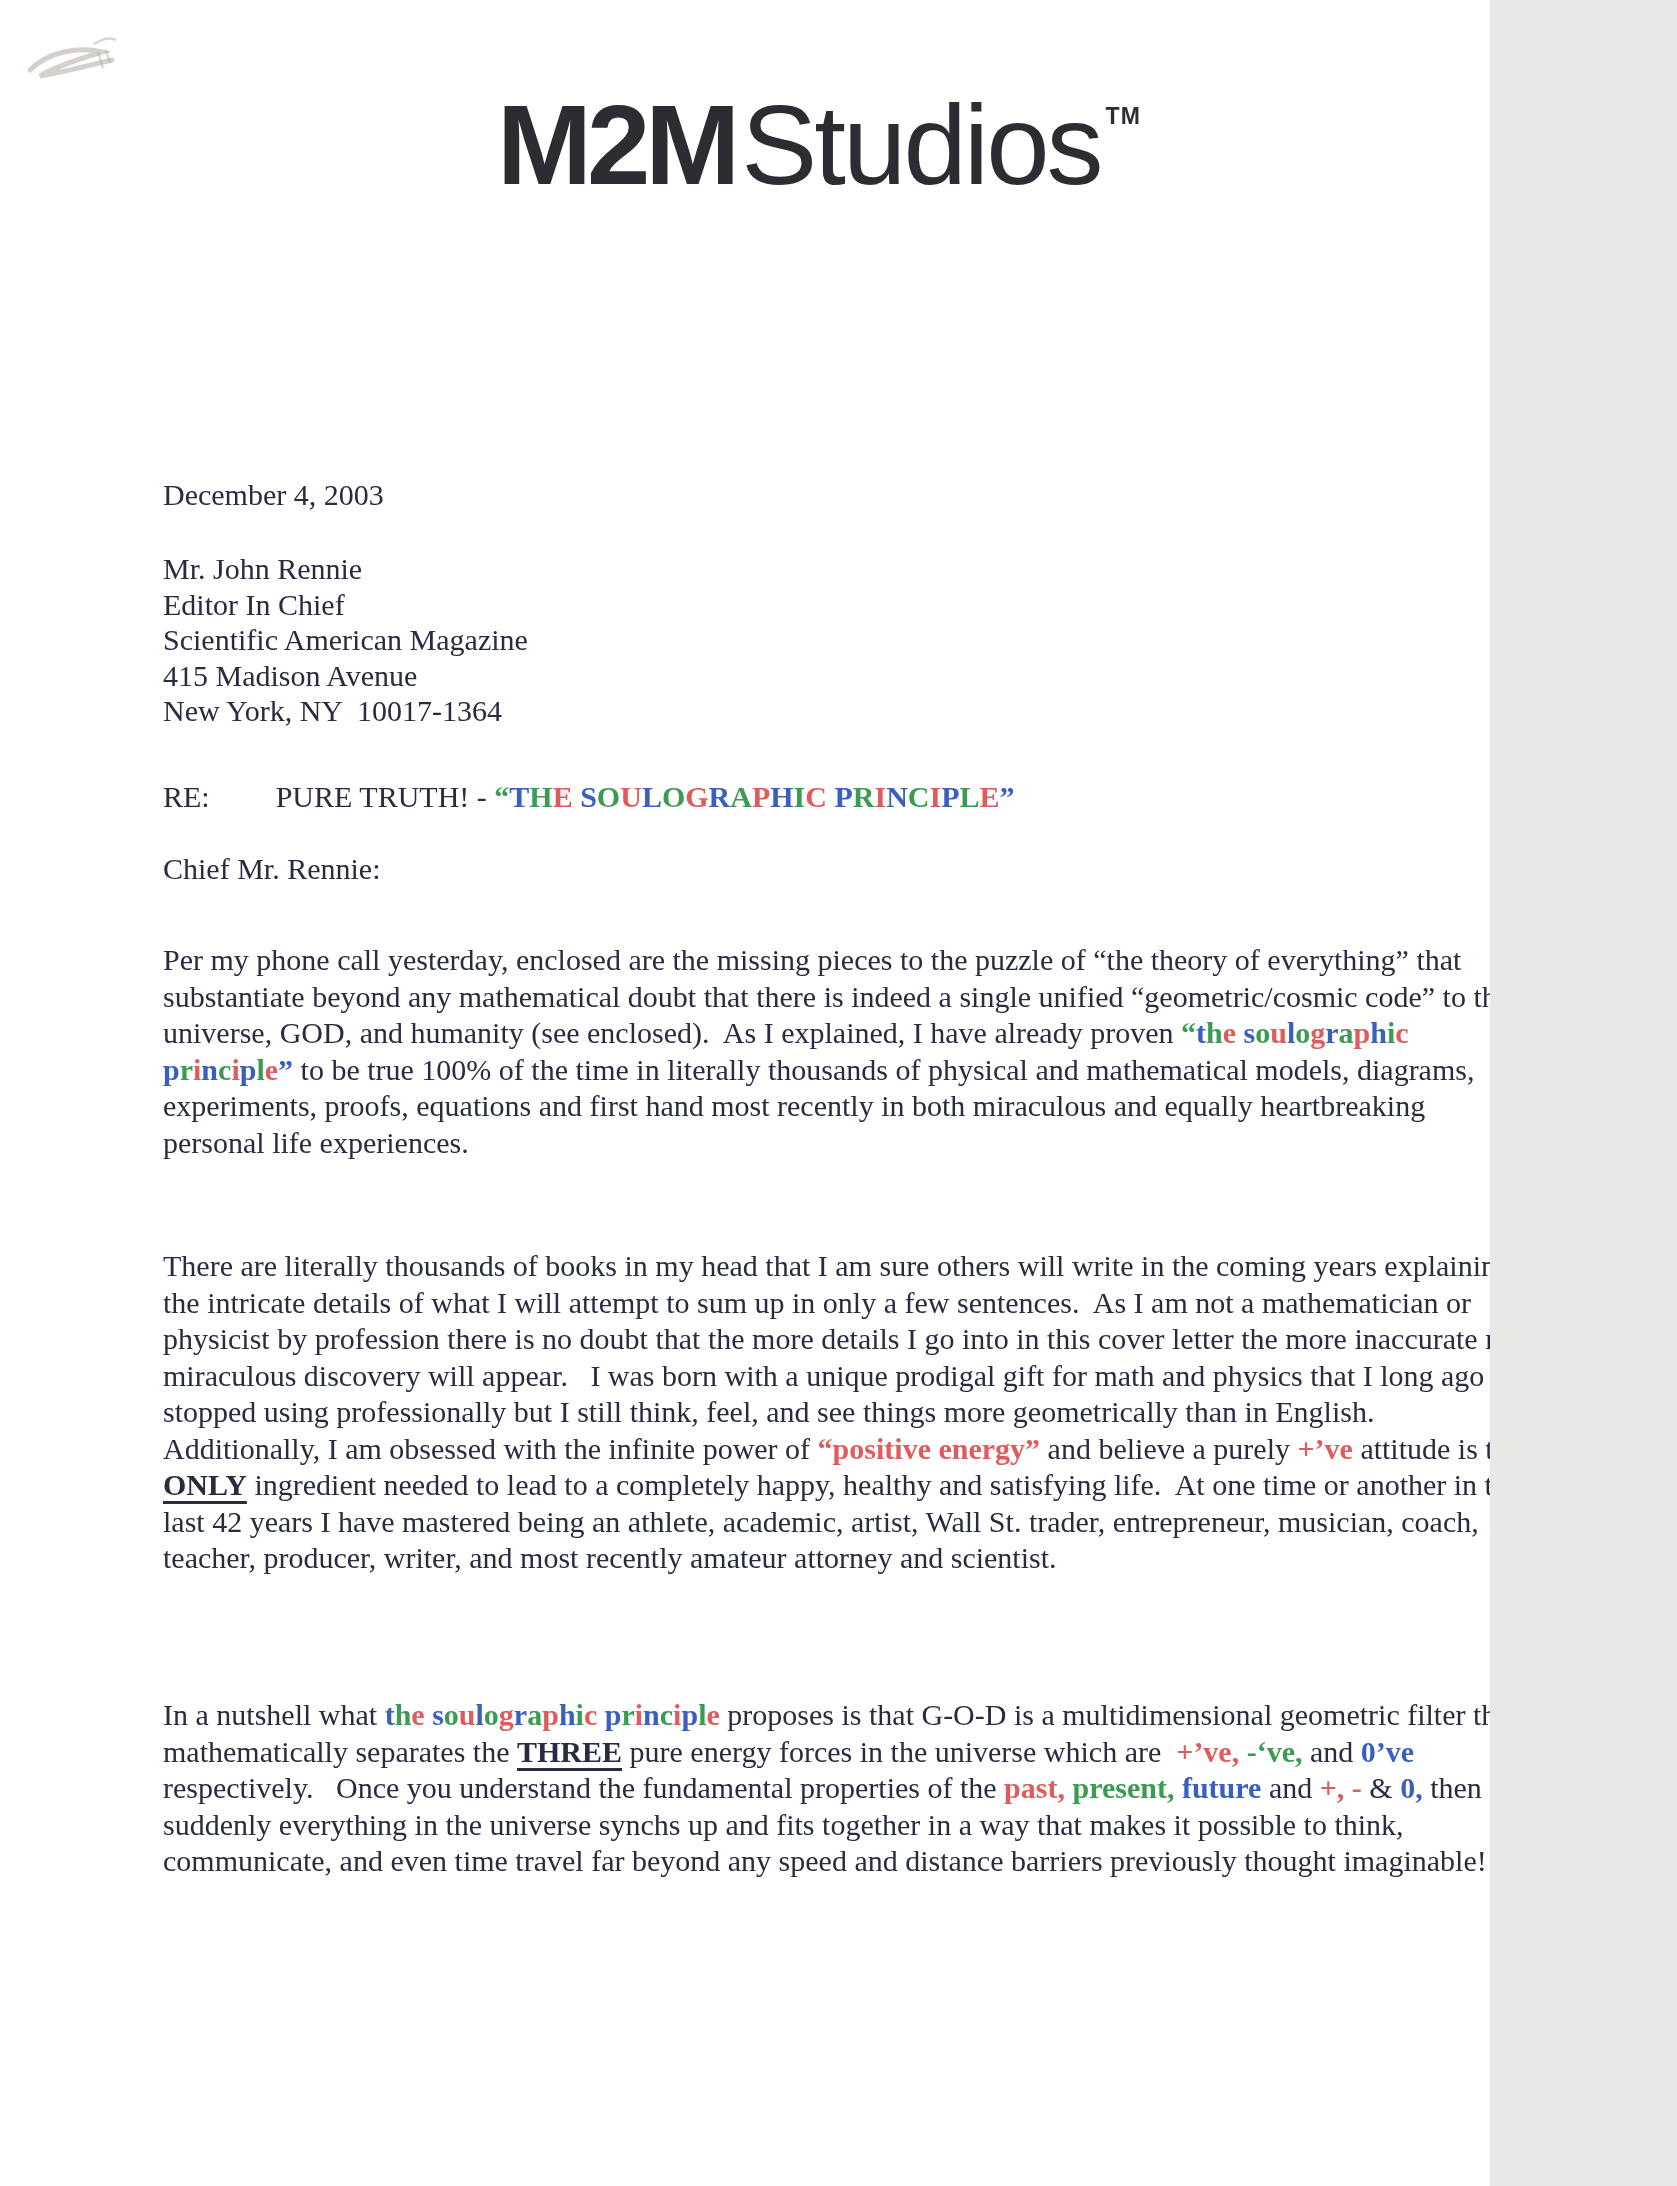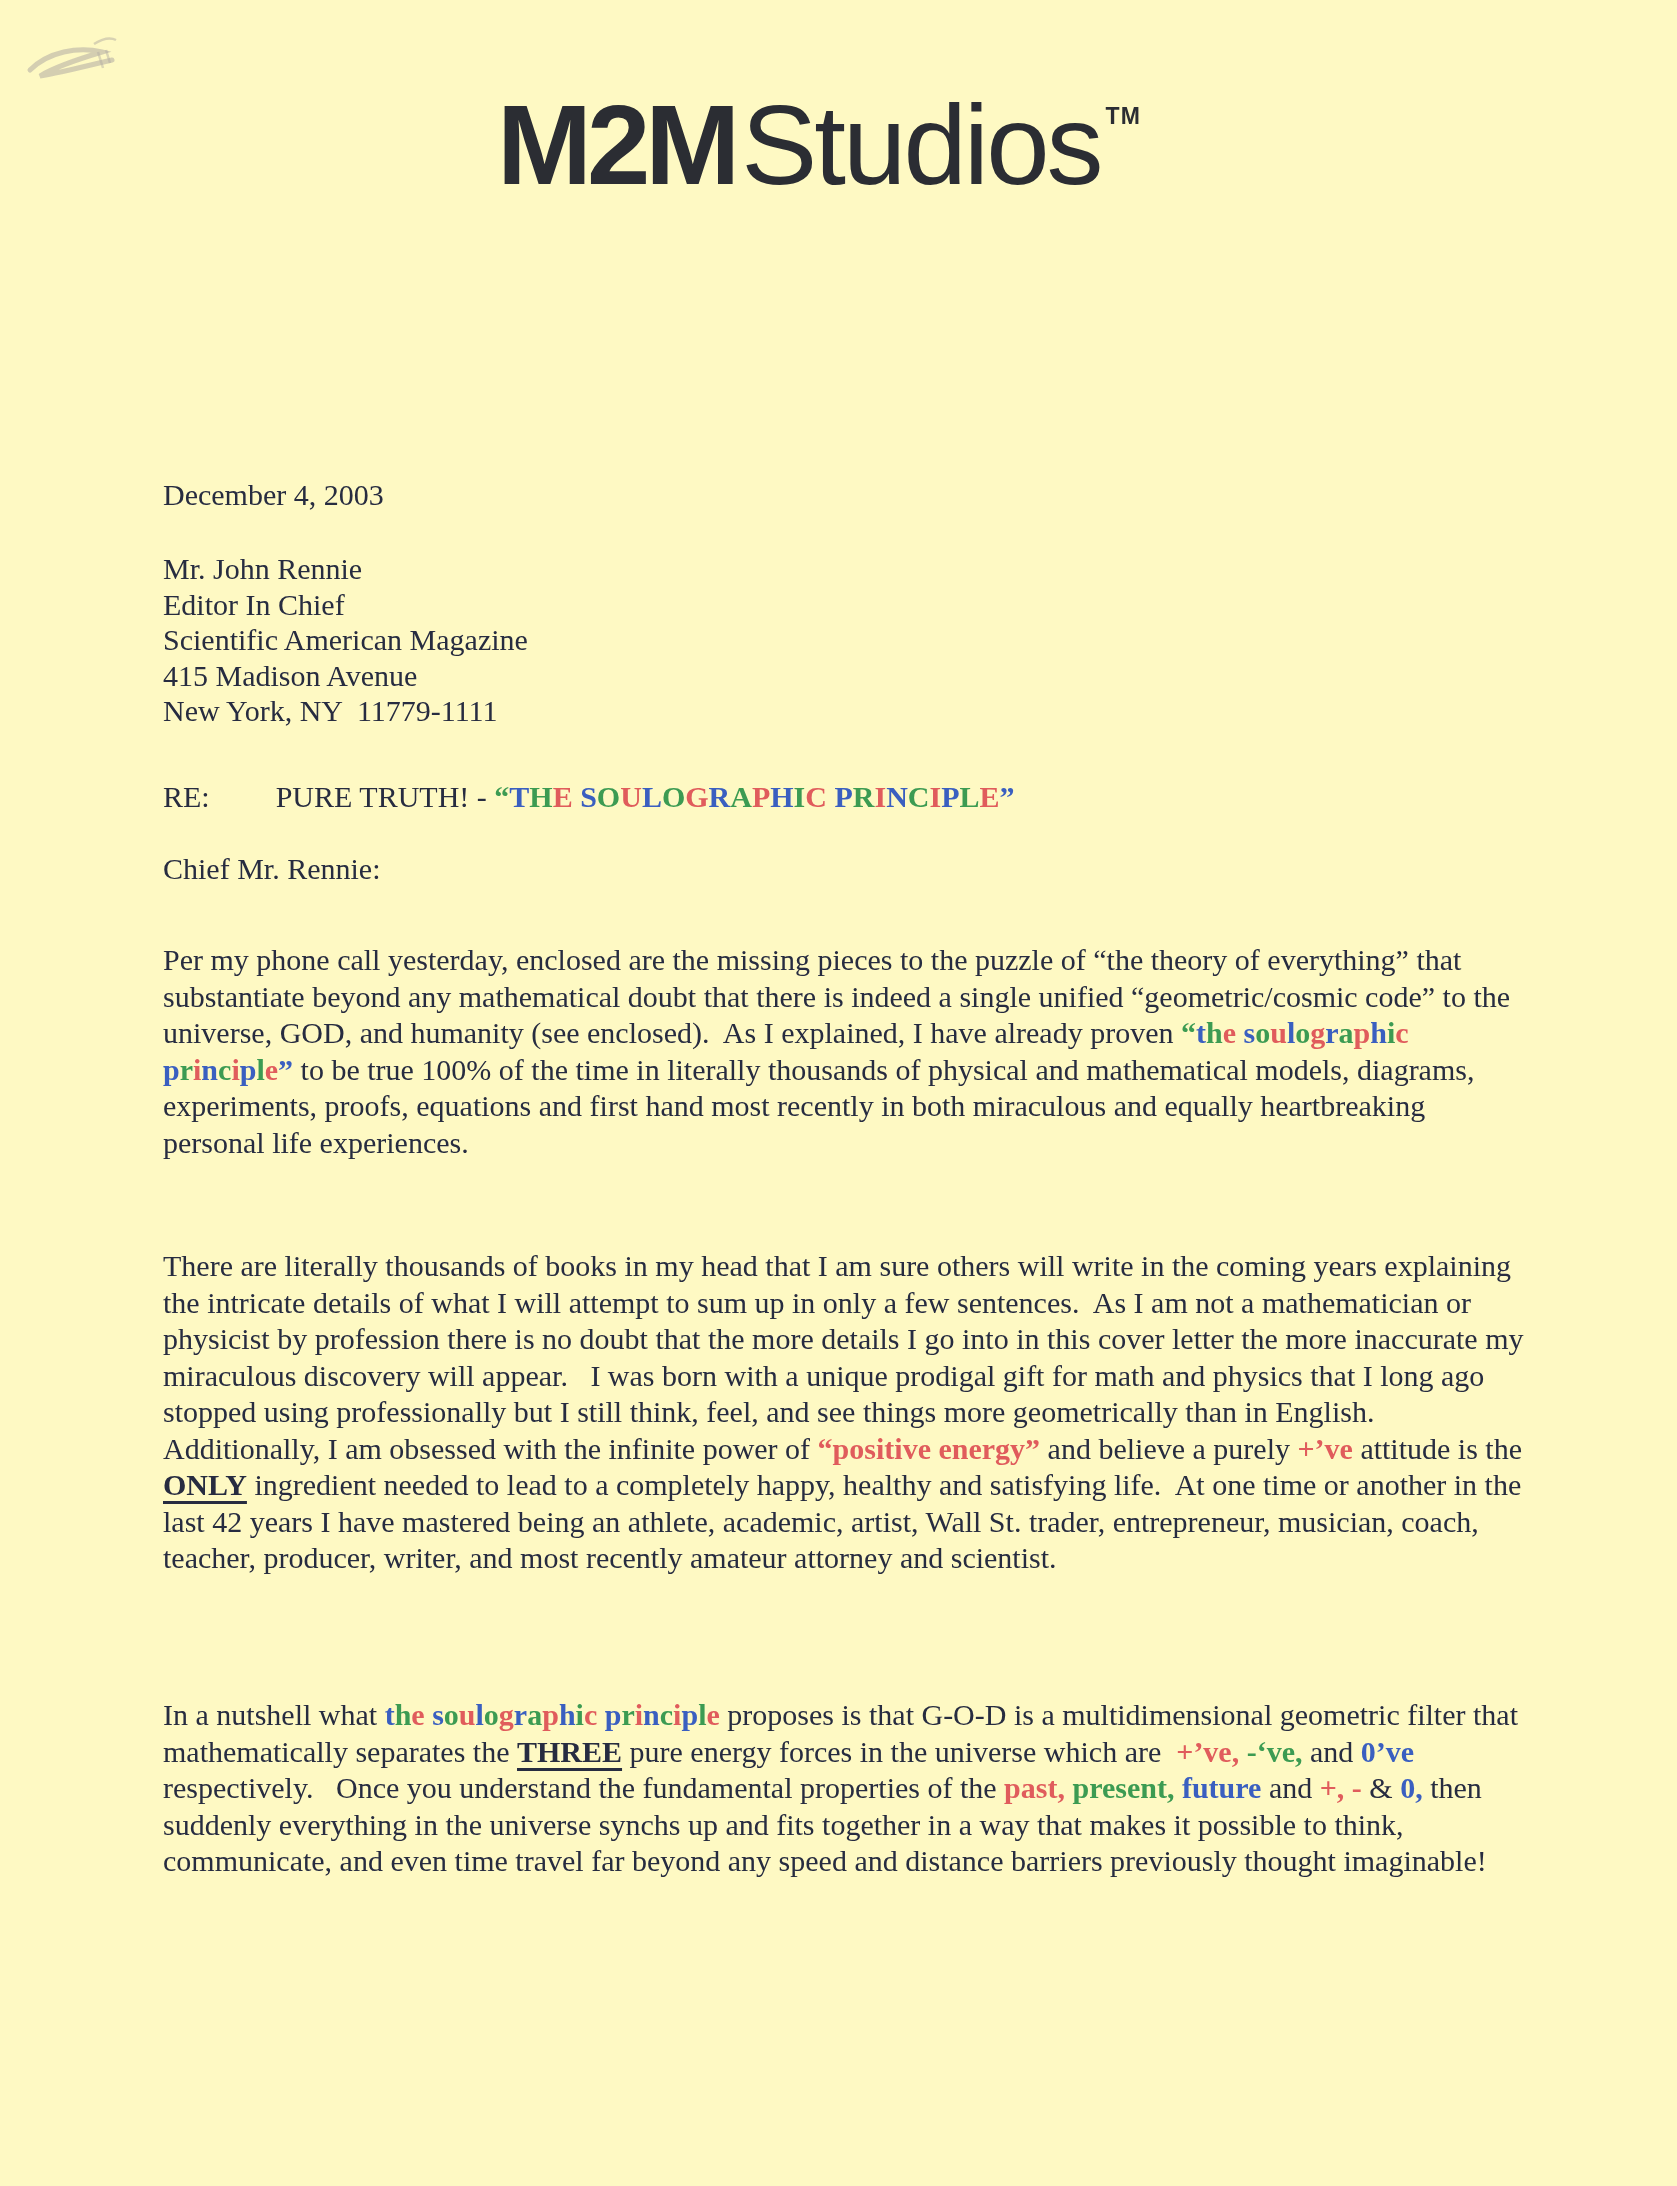"M2MStudios TM" .page { background: #fef9c3 -> #ffffff; width: 1677px -> 1490px }
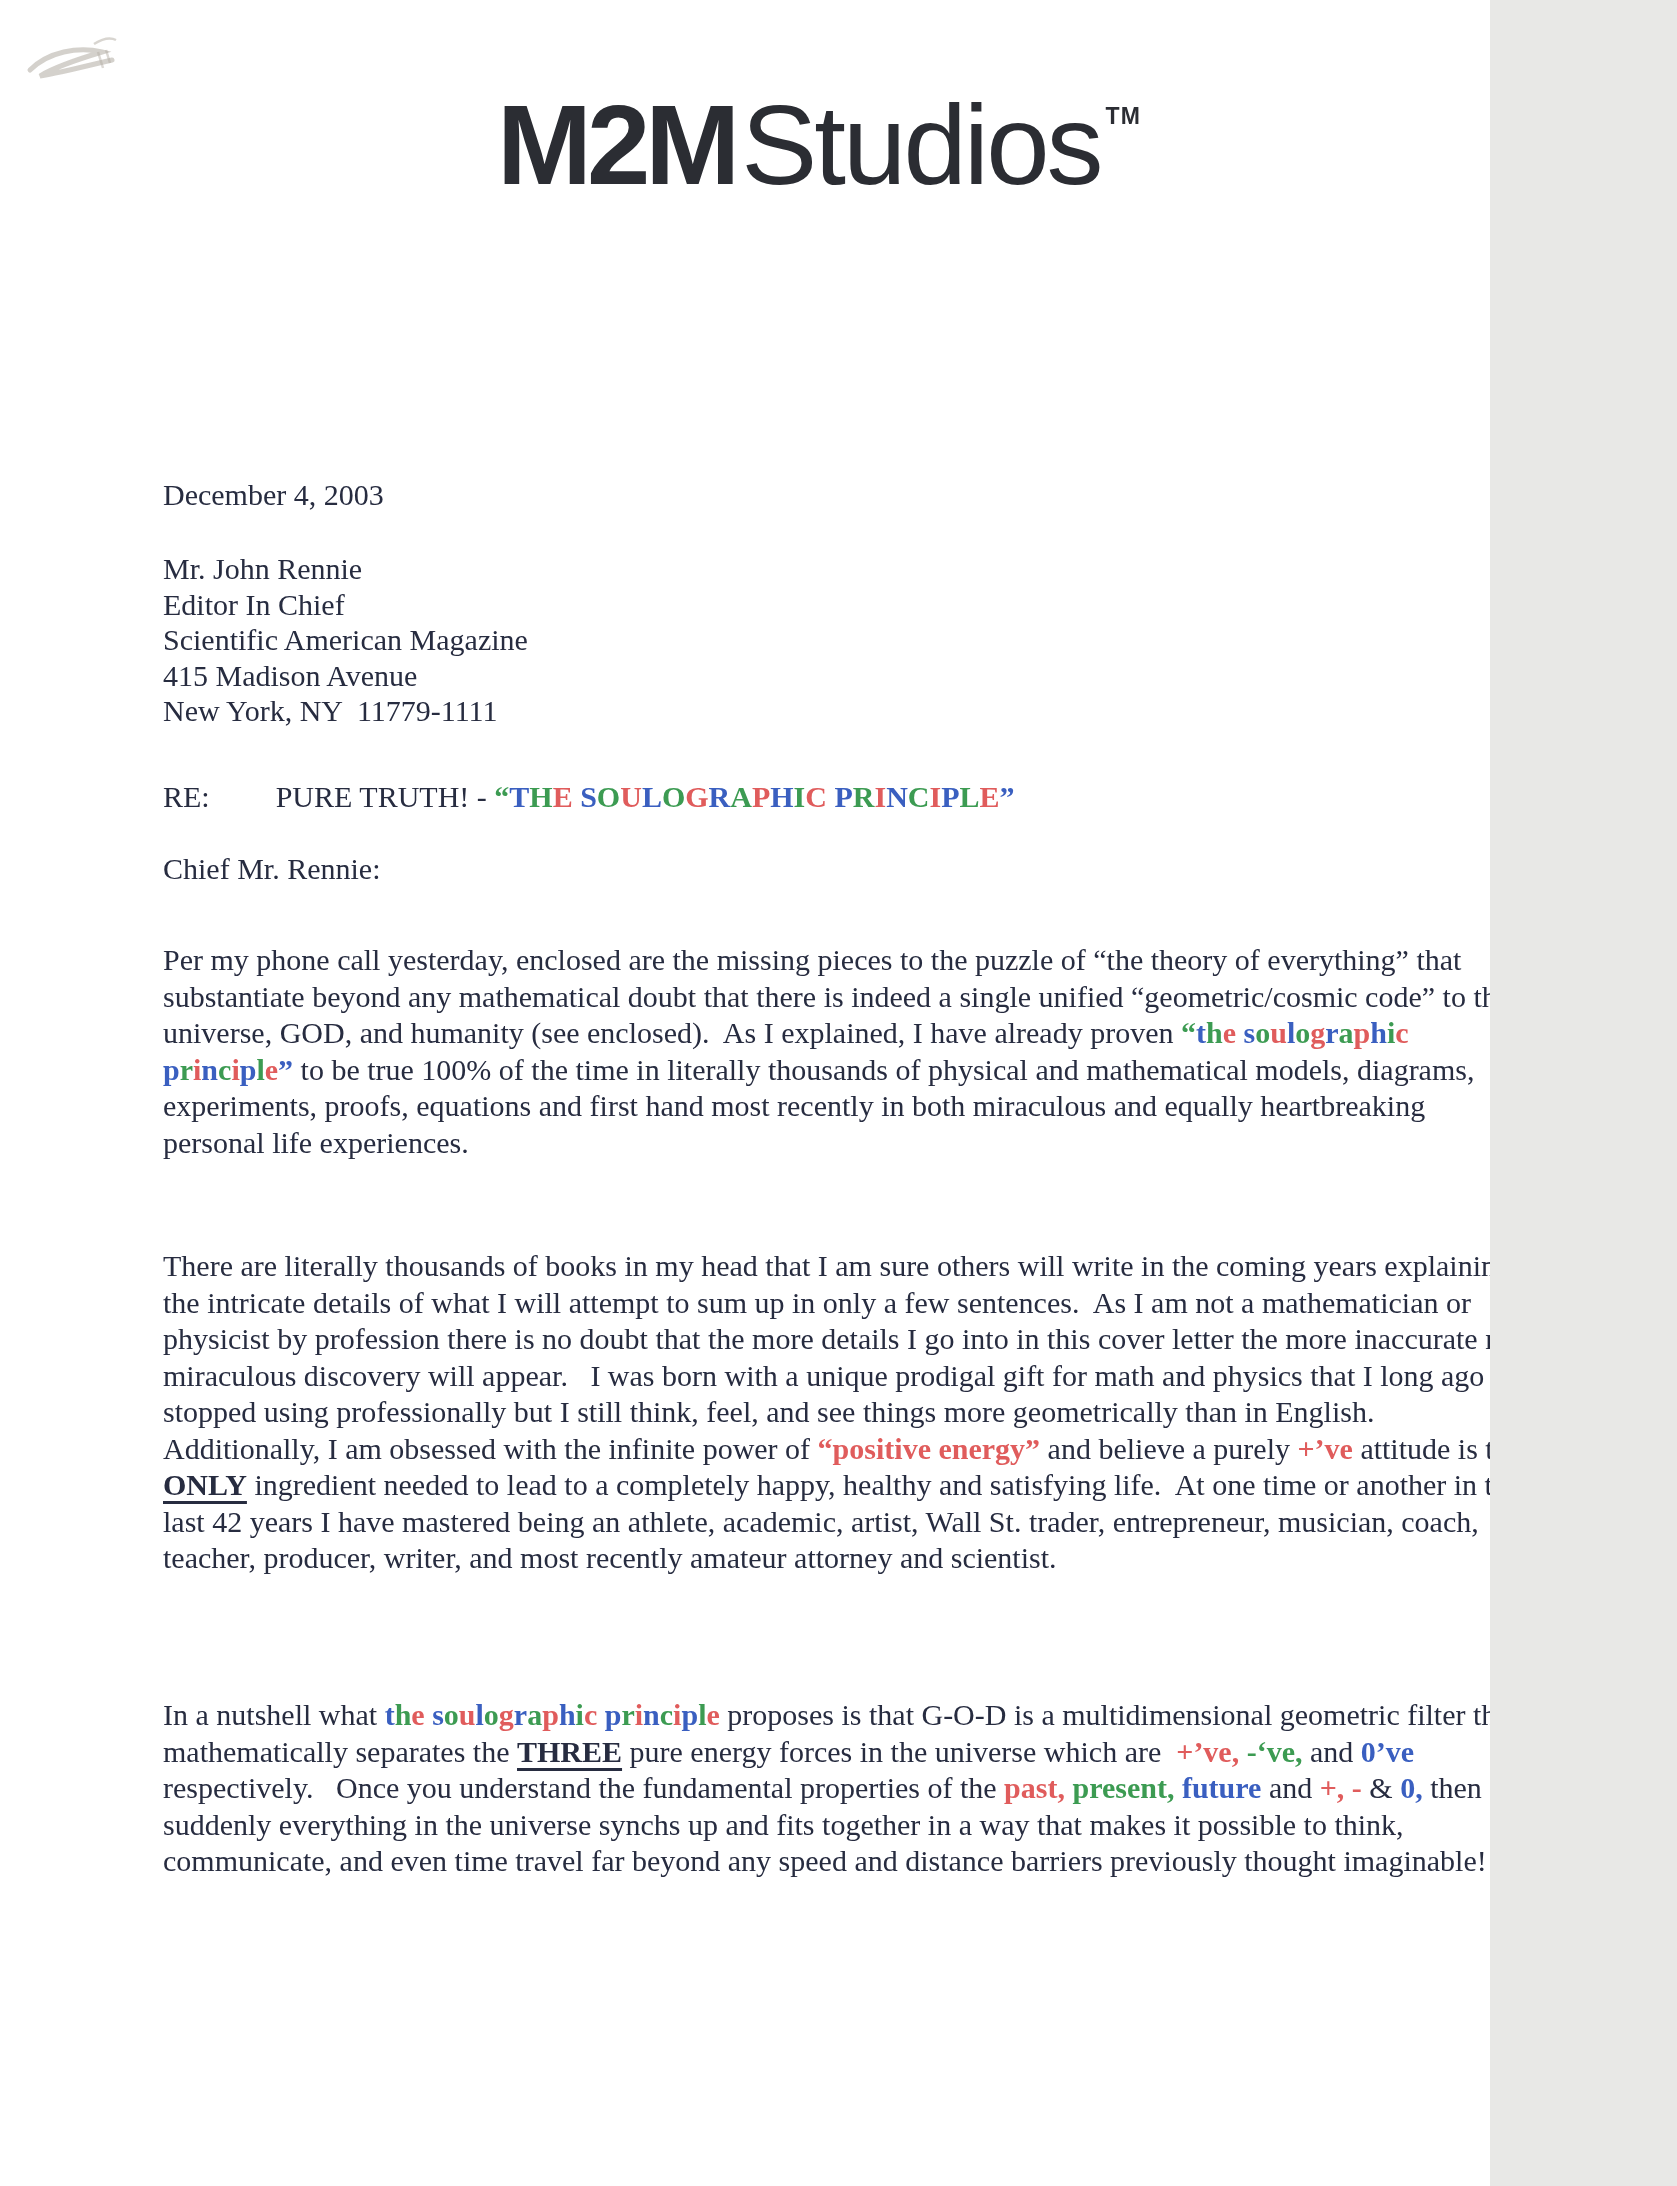"New York, NY 11779-1111" div { text: 11779-1111 -> 10017-1364 }
